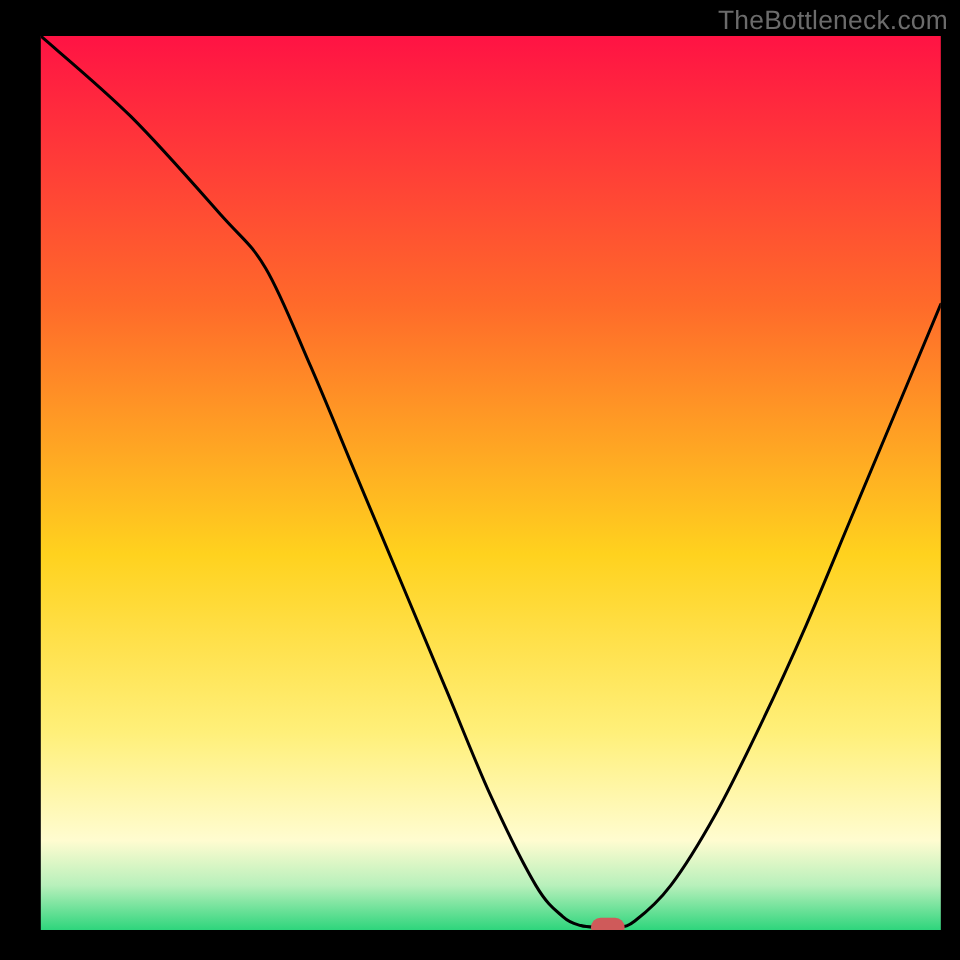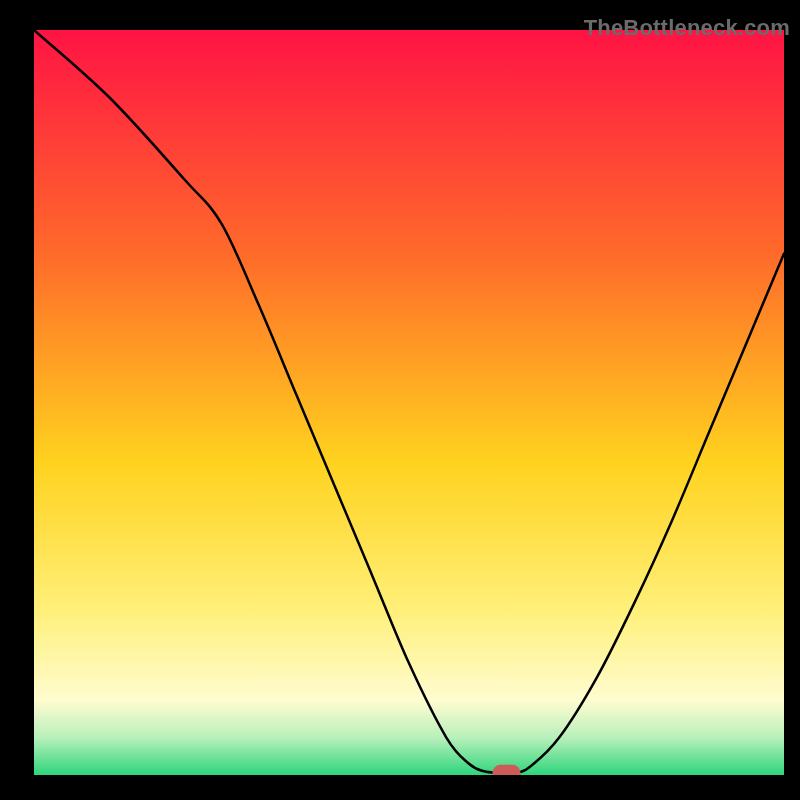"TheBottleneck.com" .watermark { font-weight: 700 -> 400; margin-top: 11px -> none }
